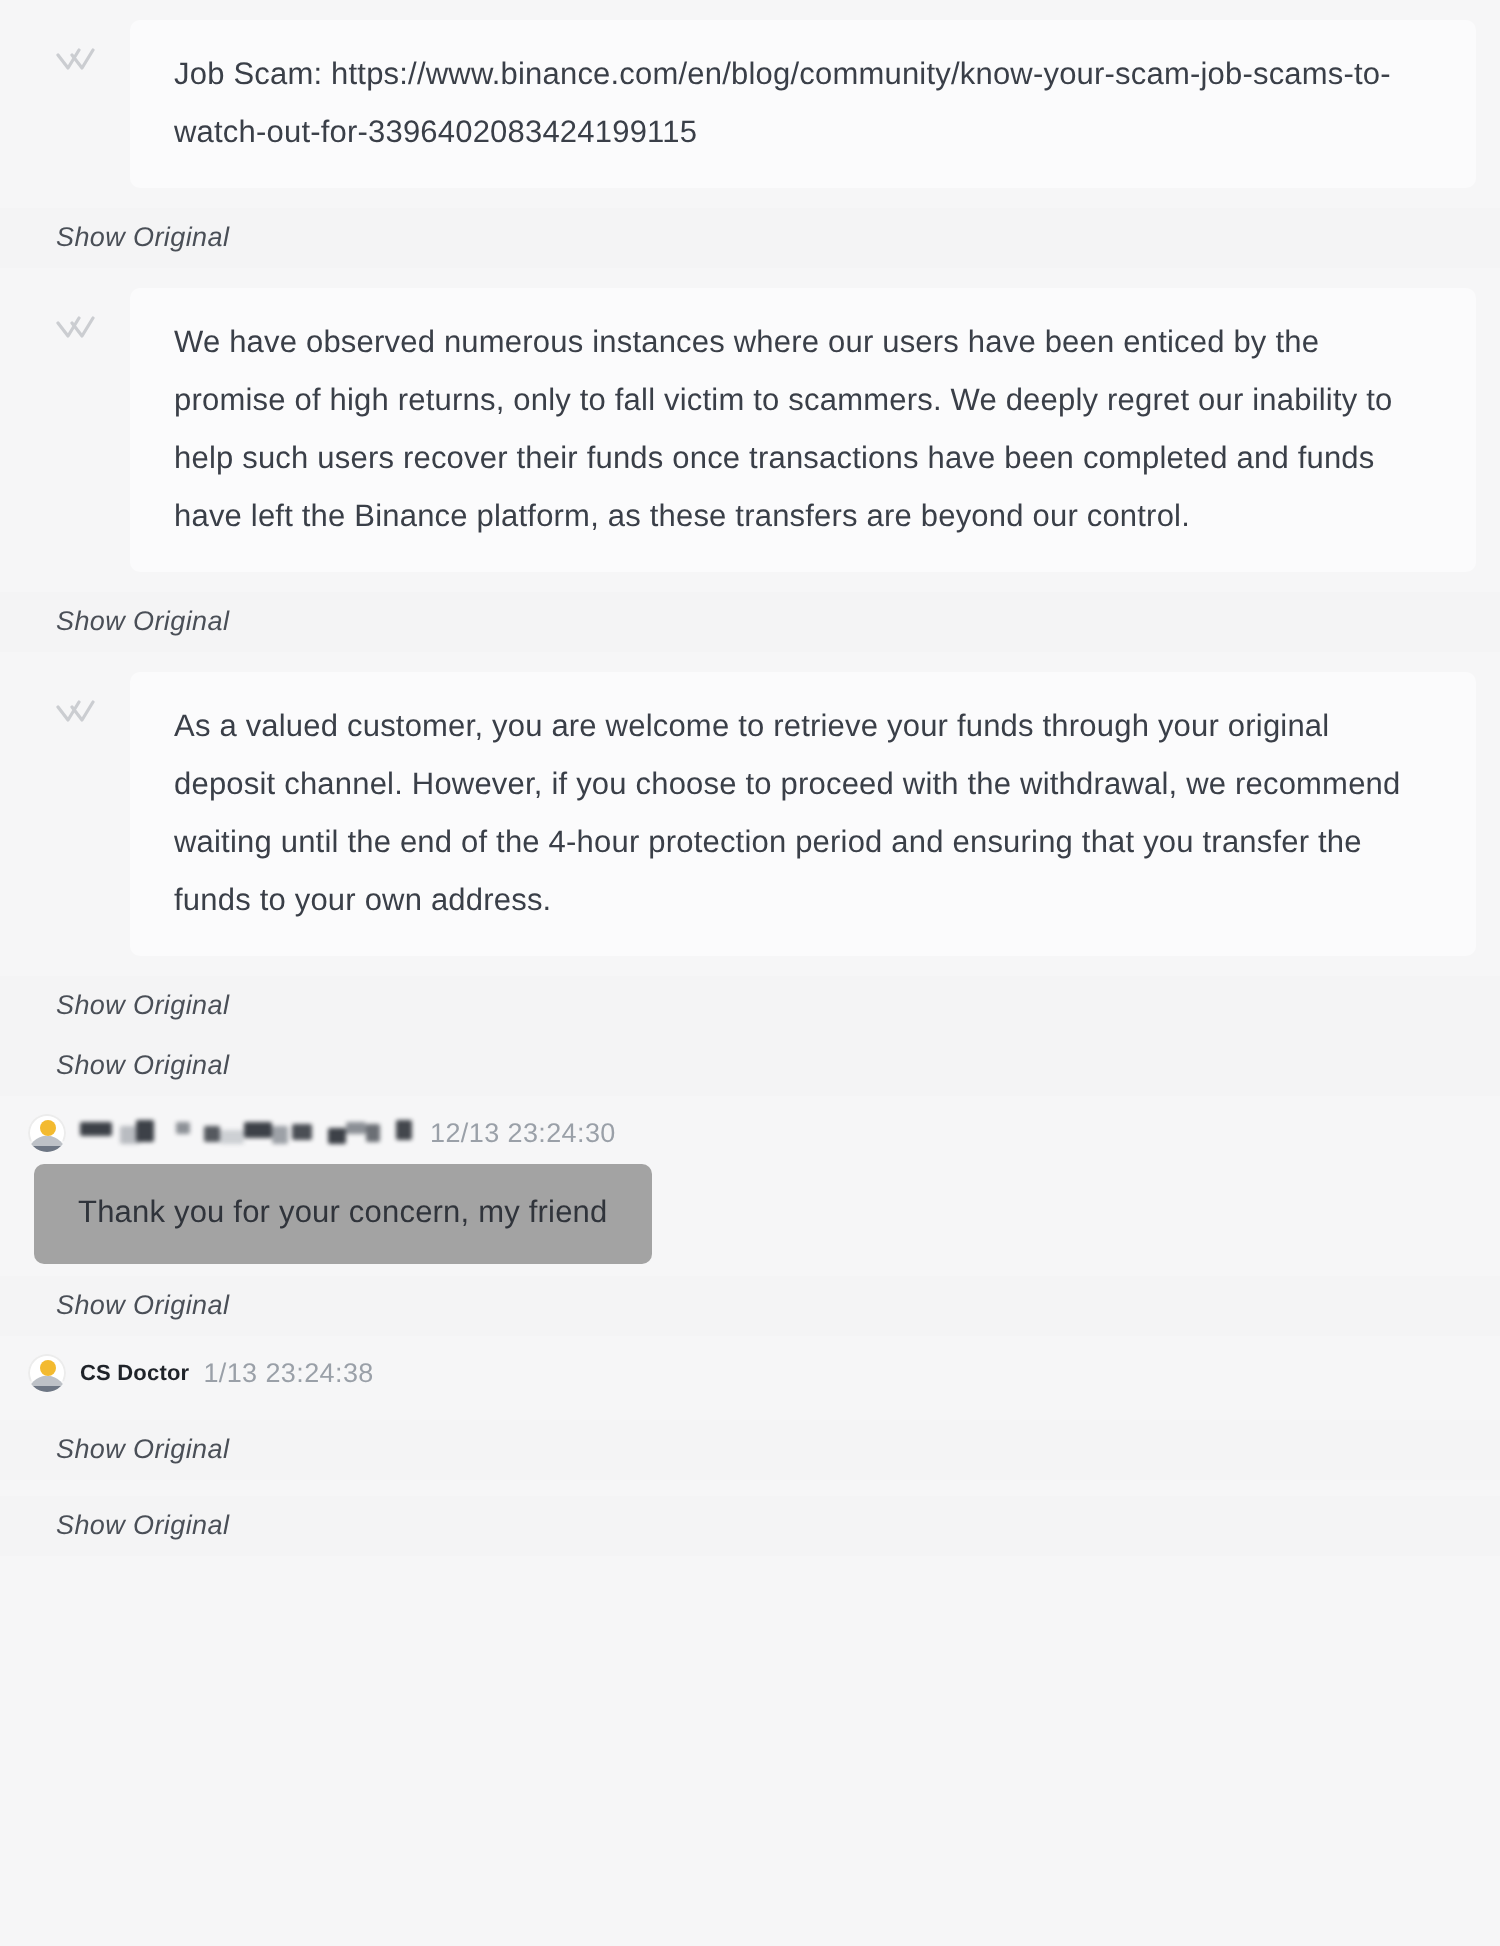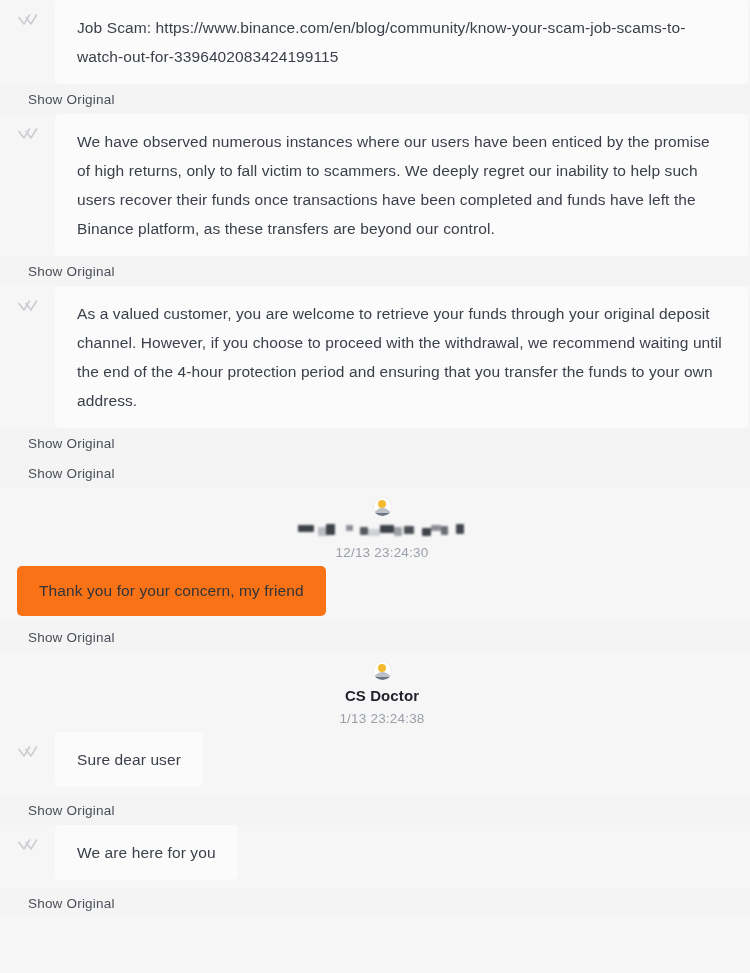"Job Scam:" .msg-row { padding: 0 -> 10px }
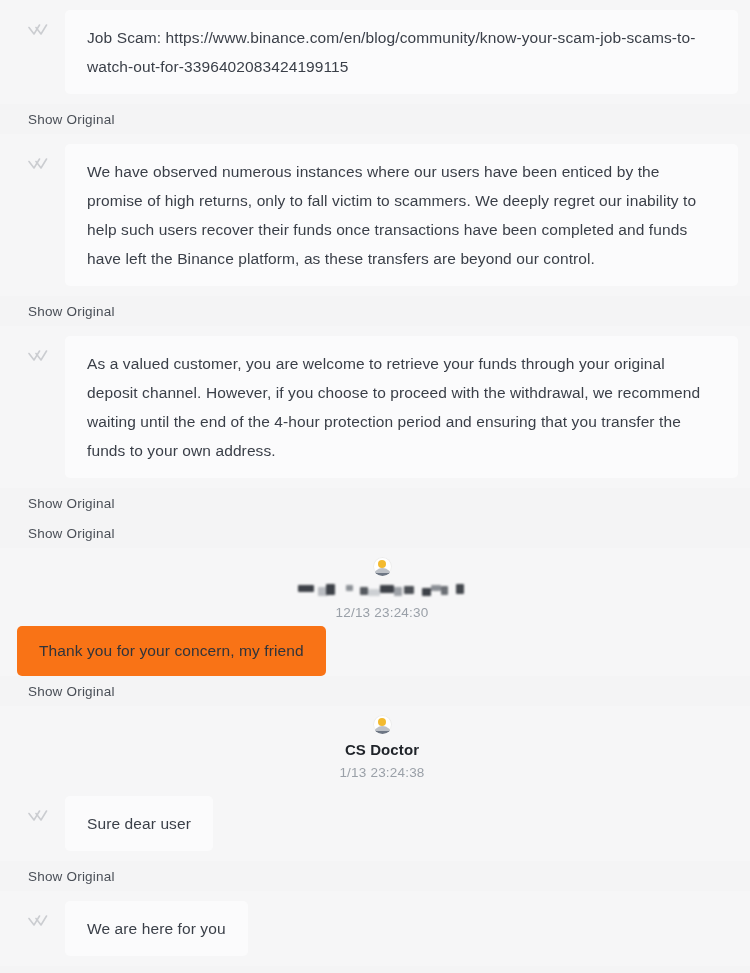"Show Original" .show-original { font-style: none -> italic }
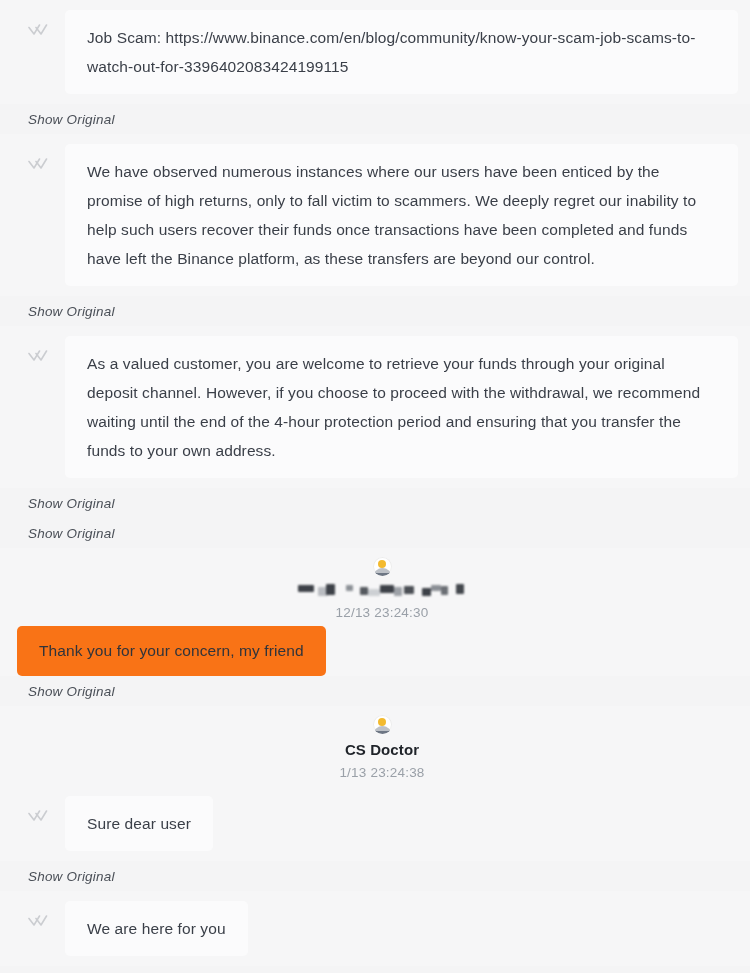"12/13 23:24:30" .sender-row { flex-direction: column -> none }
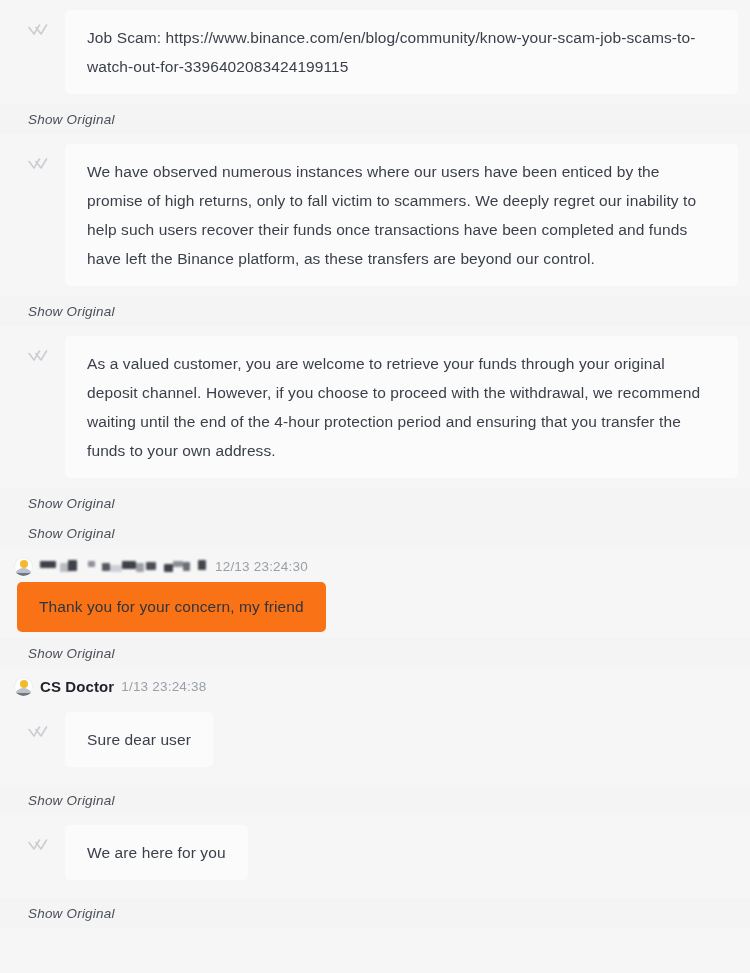"Thank you for your concern," .user-bubble { background: #f97316 -> #a3a3a3 }
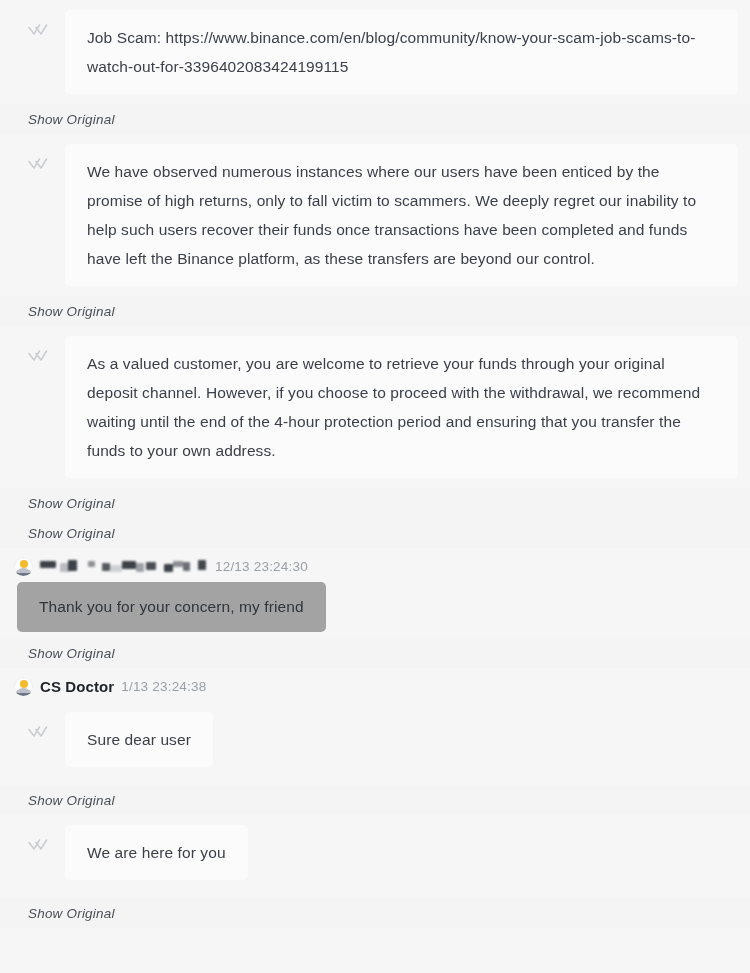"CS Doctor" .sender-name { font-size: 15px -> 11px }
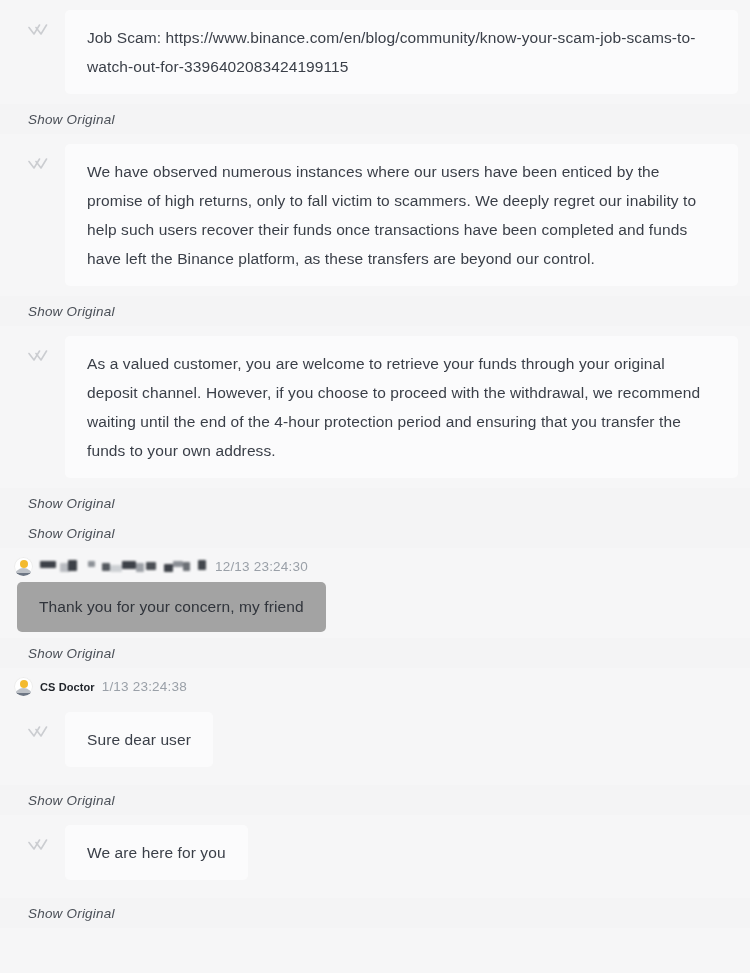"Sure dear user" div.msg-row { html: <div> <div> <span> <svg> <path></path> <path></path> </svg> </span> </div> <div>Sure dear user</div> </div> -> none }
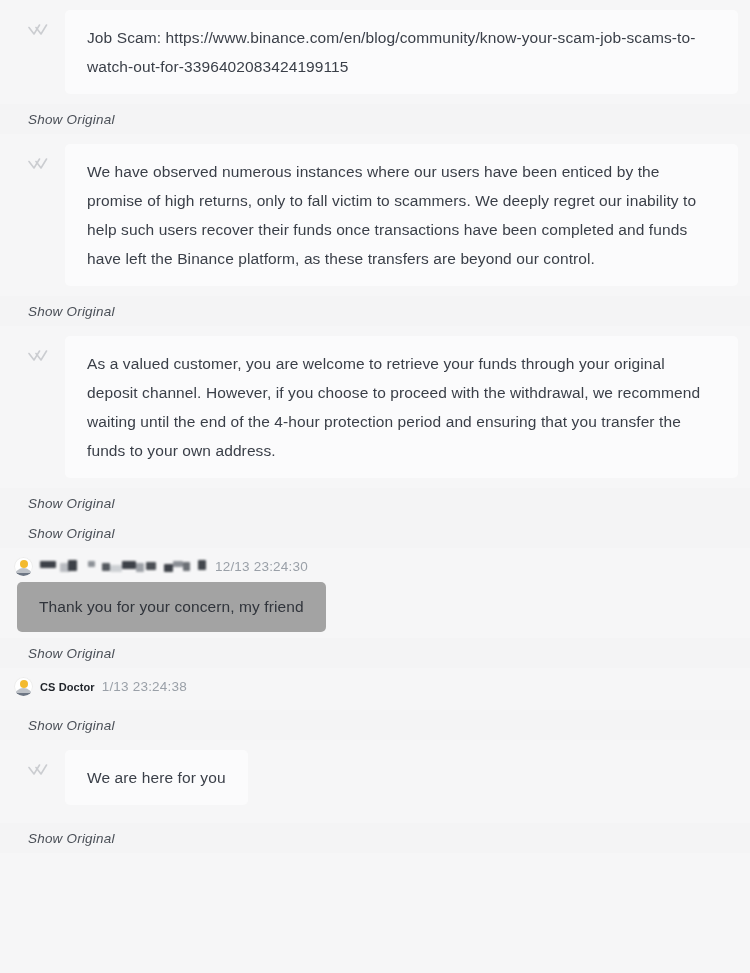"We are here for you" div.msg-row { html: <div> <div> <span> <svg> <path></path> <path></path> </svg> </span> </div> <div>We are here for you</div> </div> -> none }
